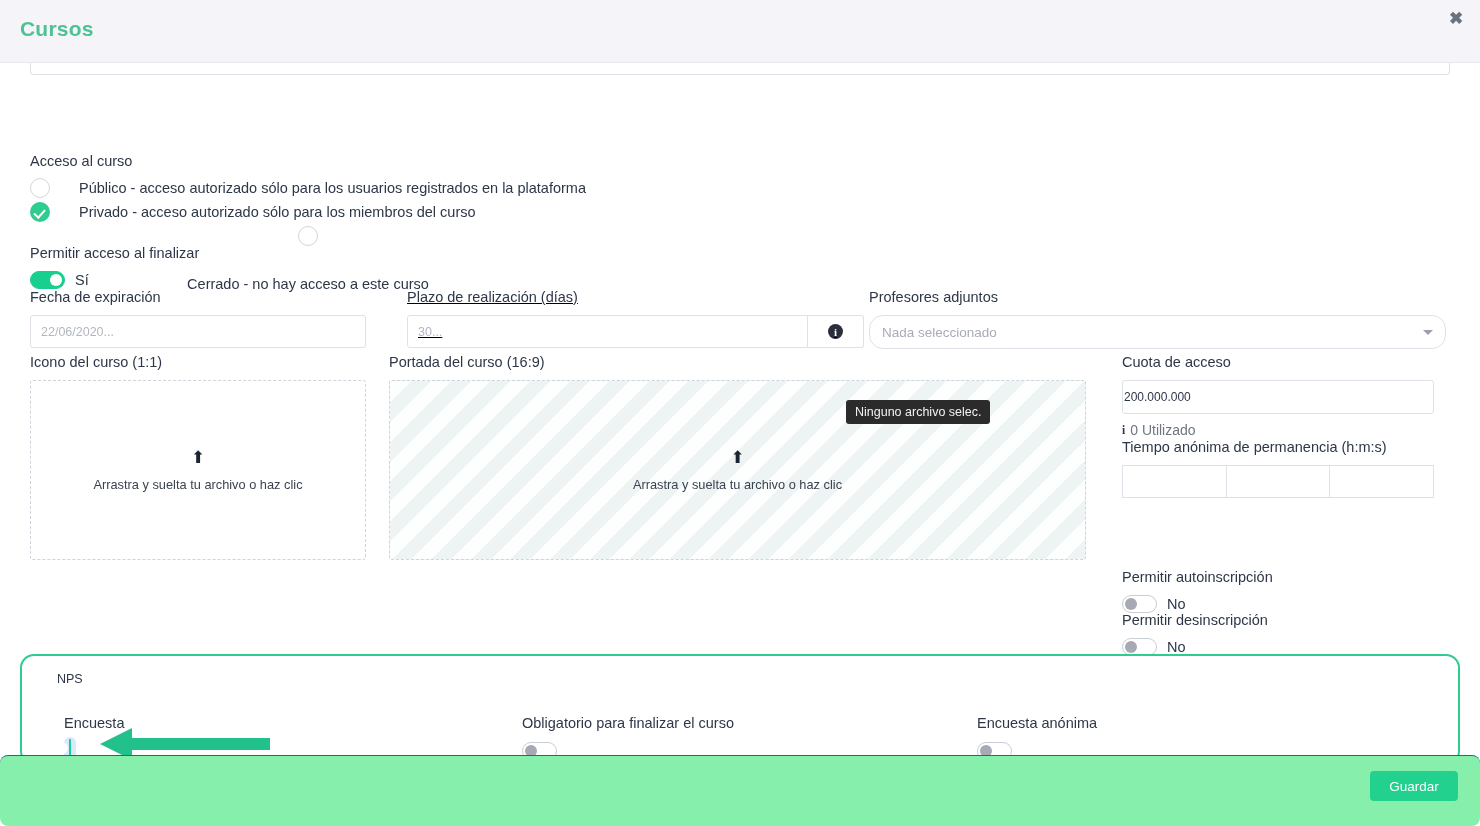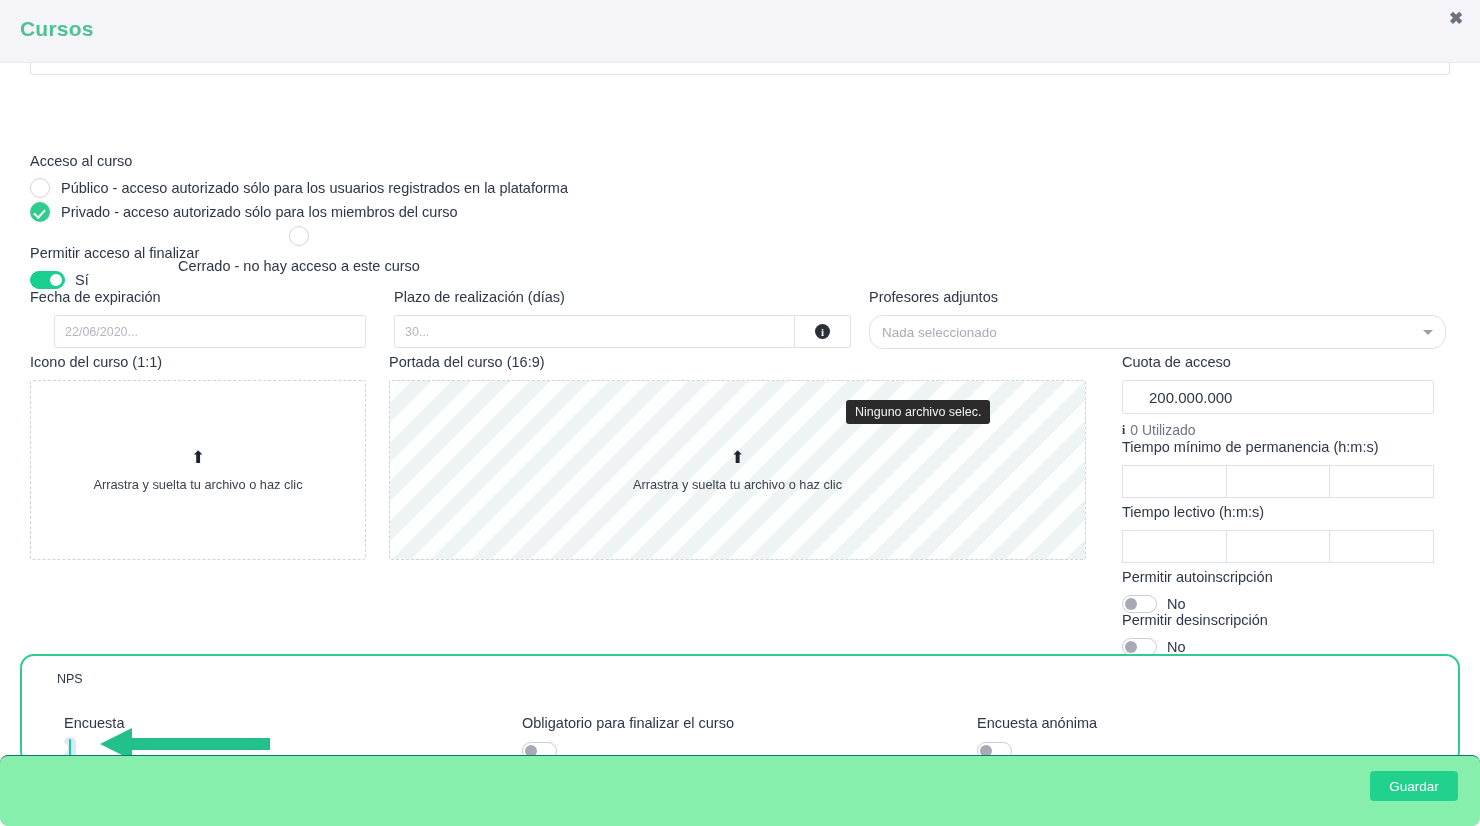"Público - acceso autorizado sólo" .radio-row { gap: 11px -> 29px }
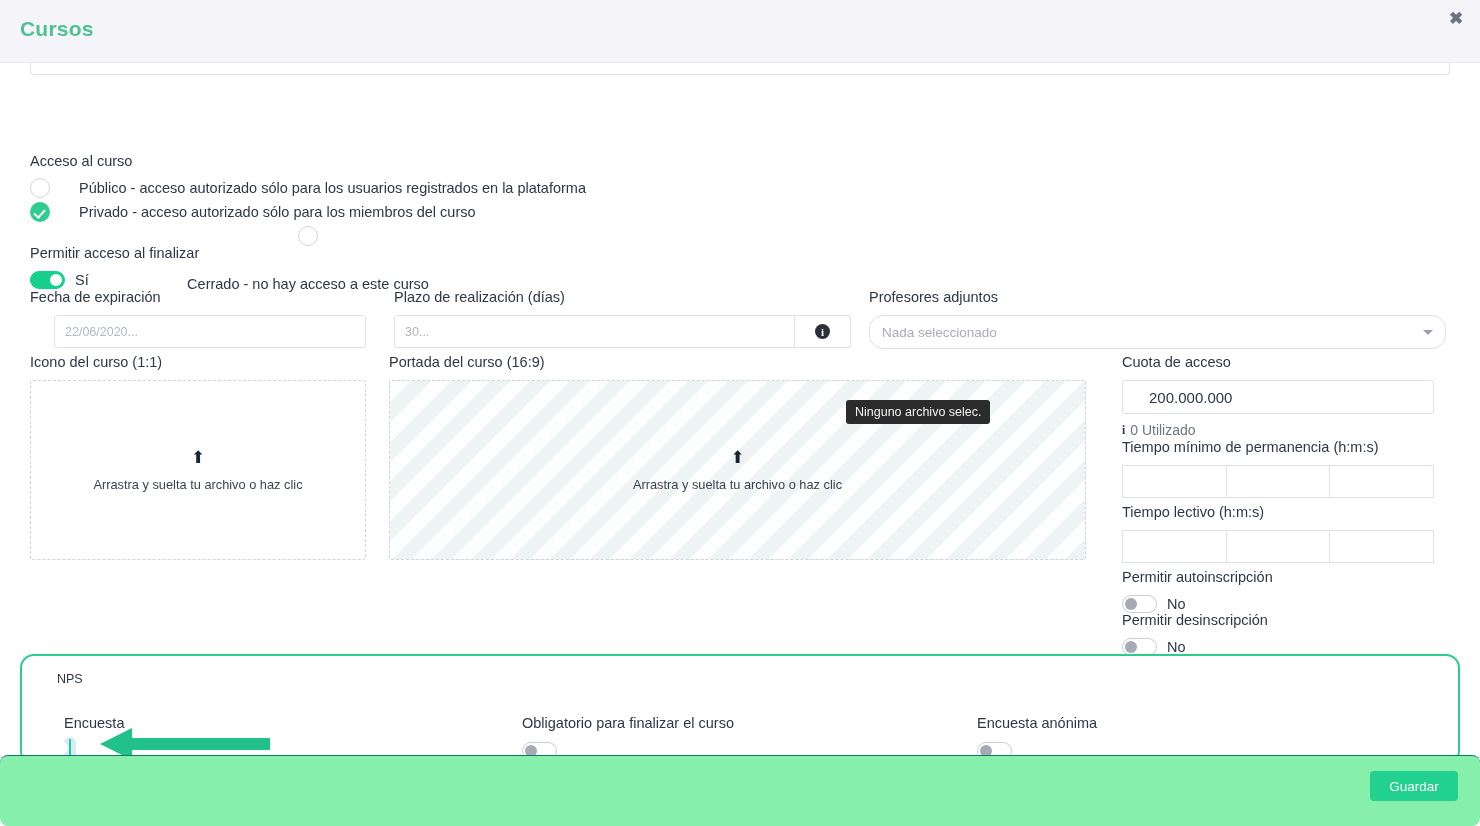"Plazo de realización (días)" div { left: 394px -> 407px; text-decoration: none -> underline }
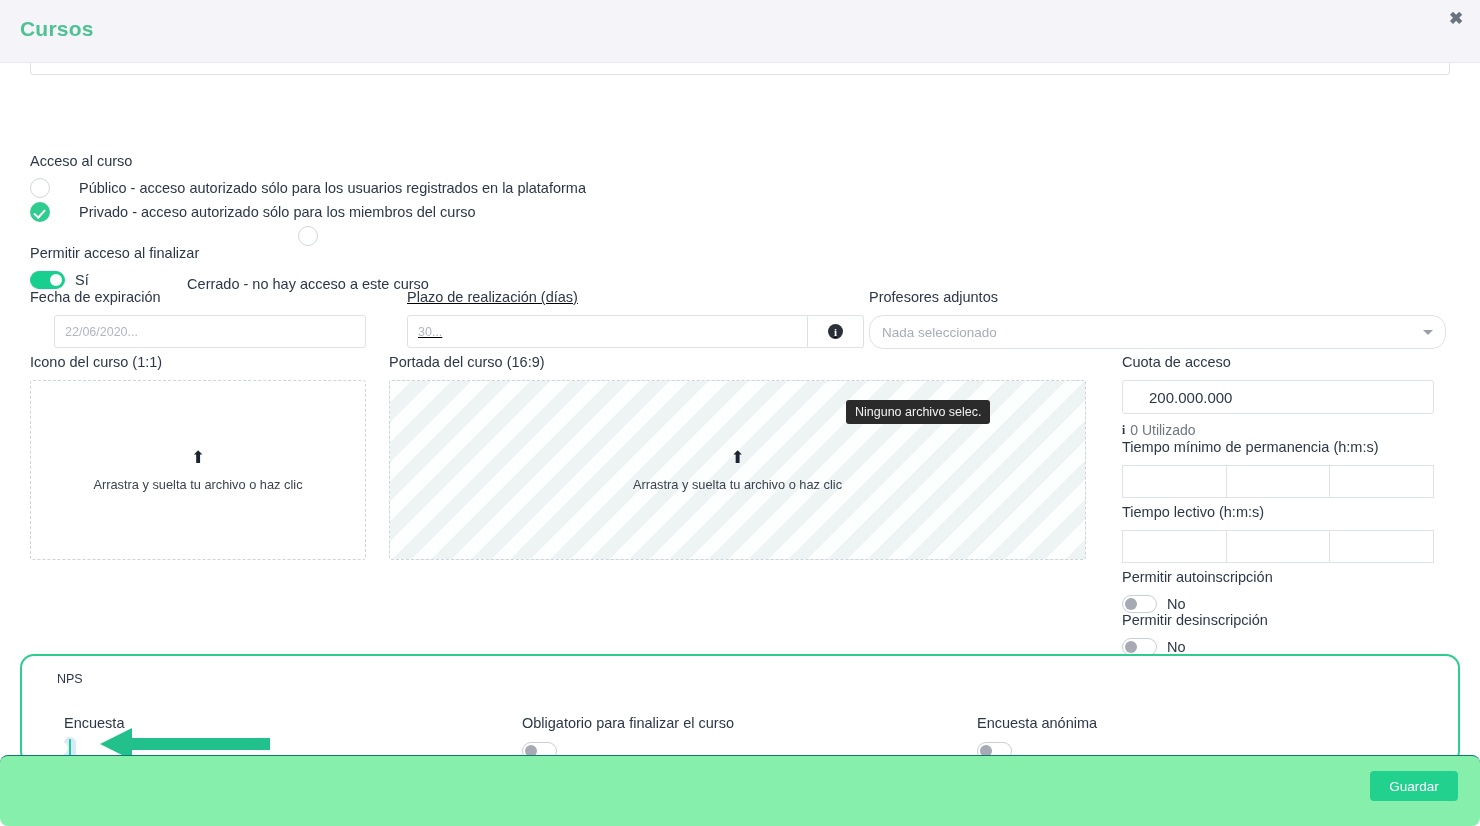"22/06/2020..." div.inp { margin-left: 24px -> none }
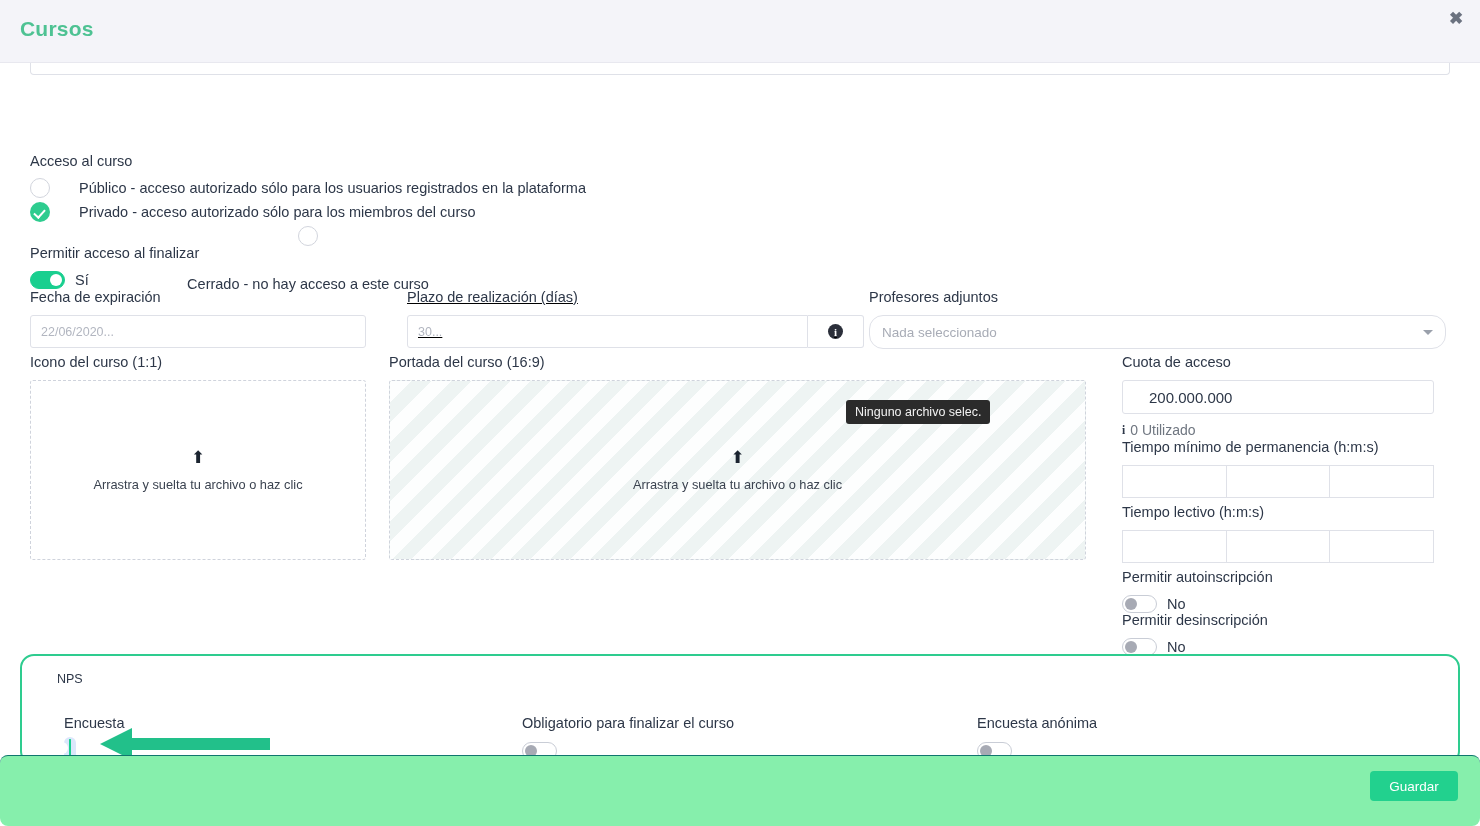"200.000.000" .quota-inp { font-size: 15px -> 12px; padding: 0 26px -> 0 1px }
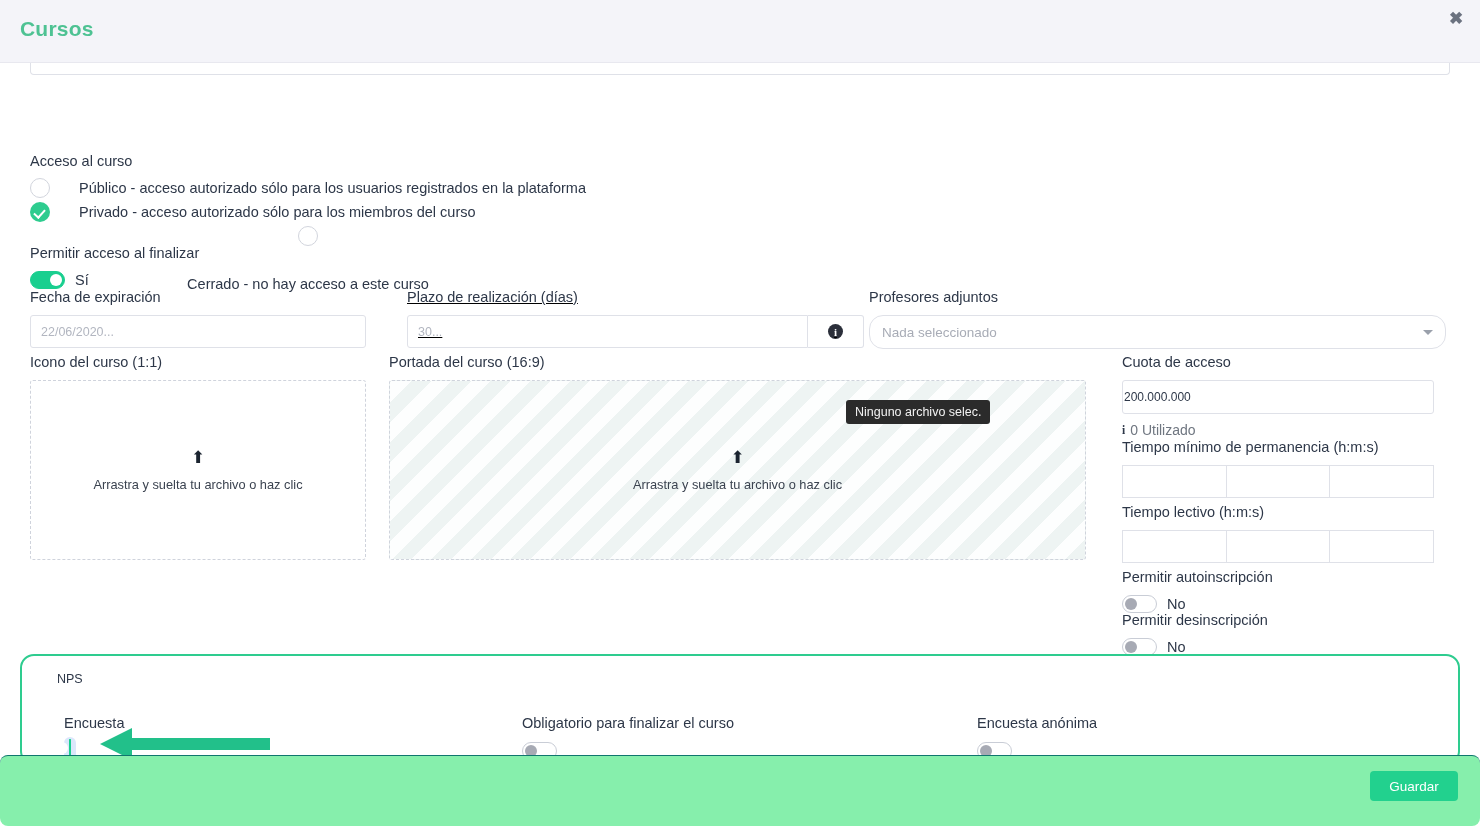"Tiempo mínimo de permanencia (h:m:s)" div.lbl { text: mínimo -> anónima }
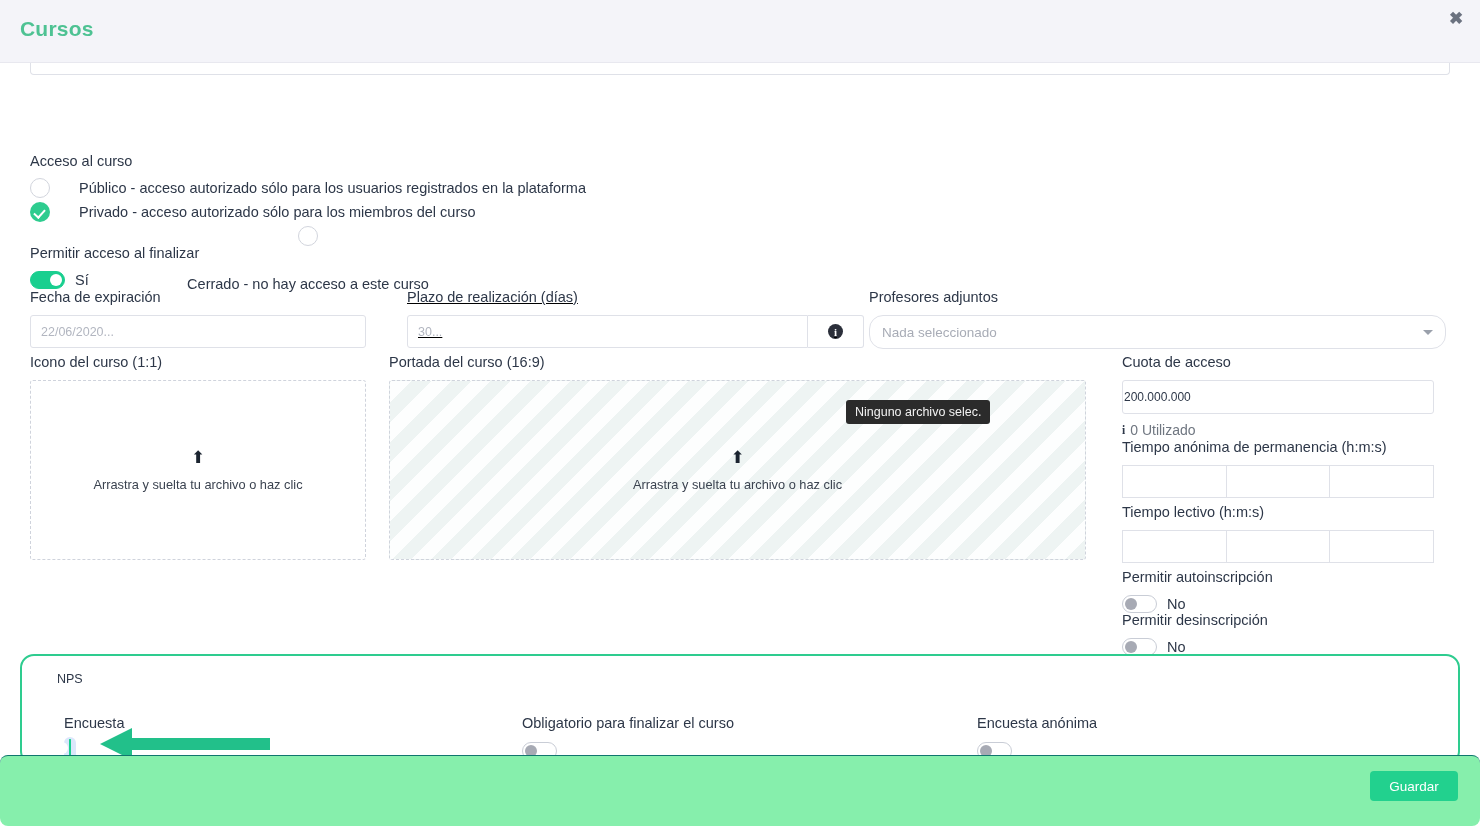"Tiempo lectivo (h:m:s)" div { html: <div> <div>Tiempo lectivo (h:m:s)</div> <div> <div></div> <div></div> <div></div> </div> </div> -> none }
